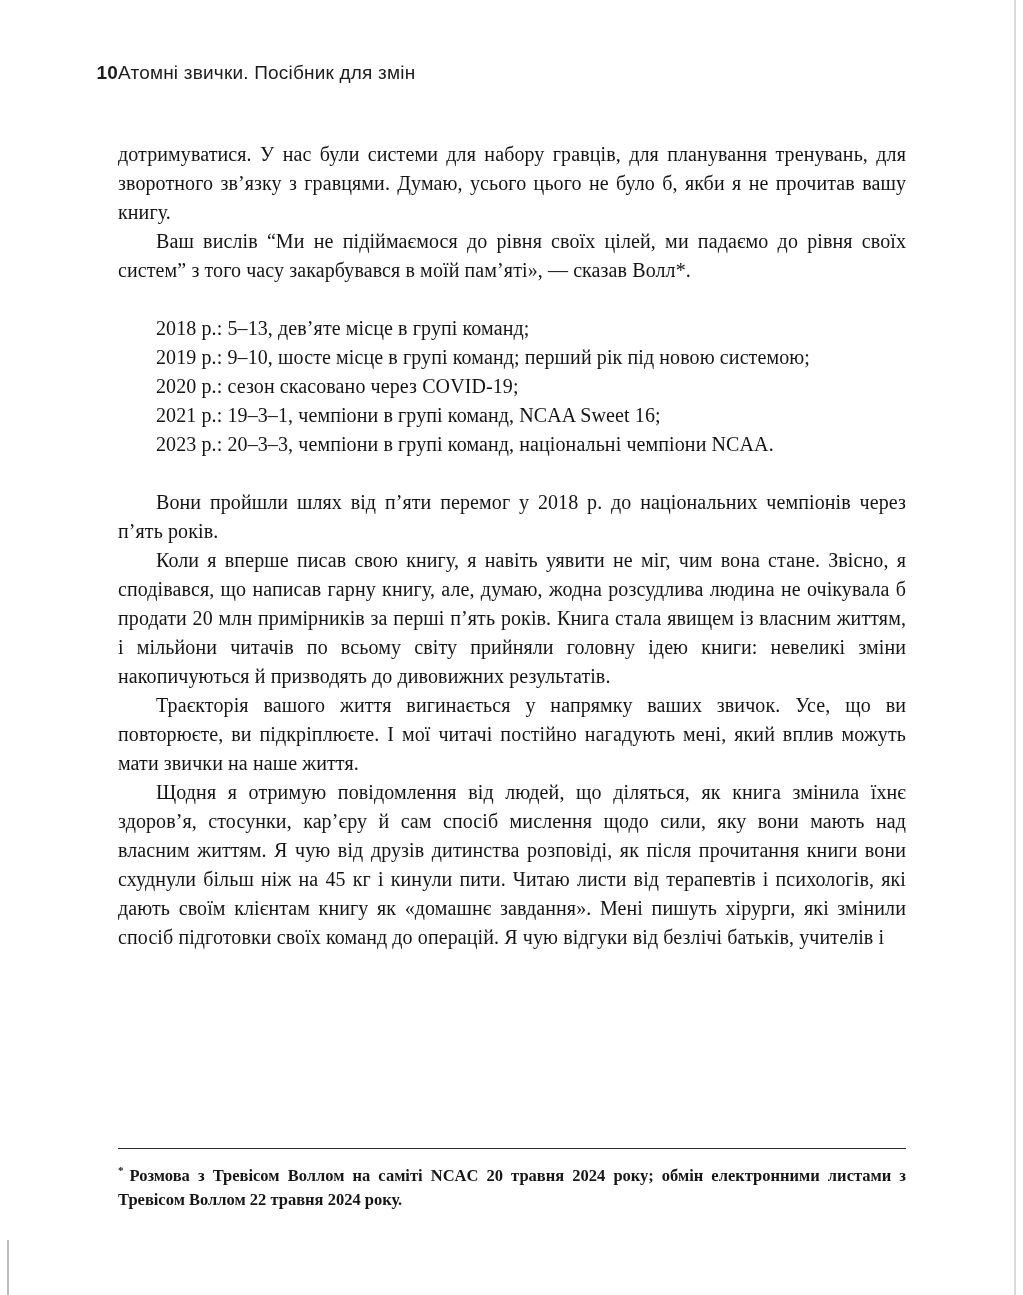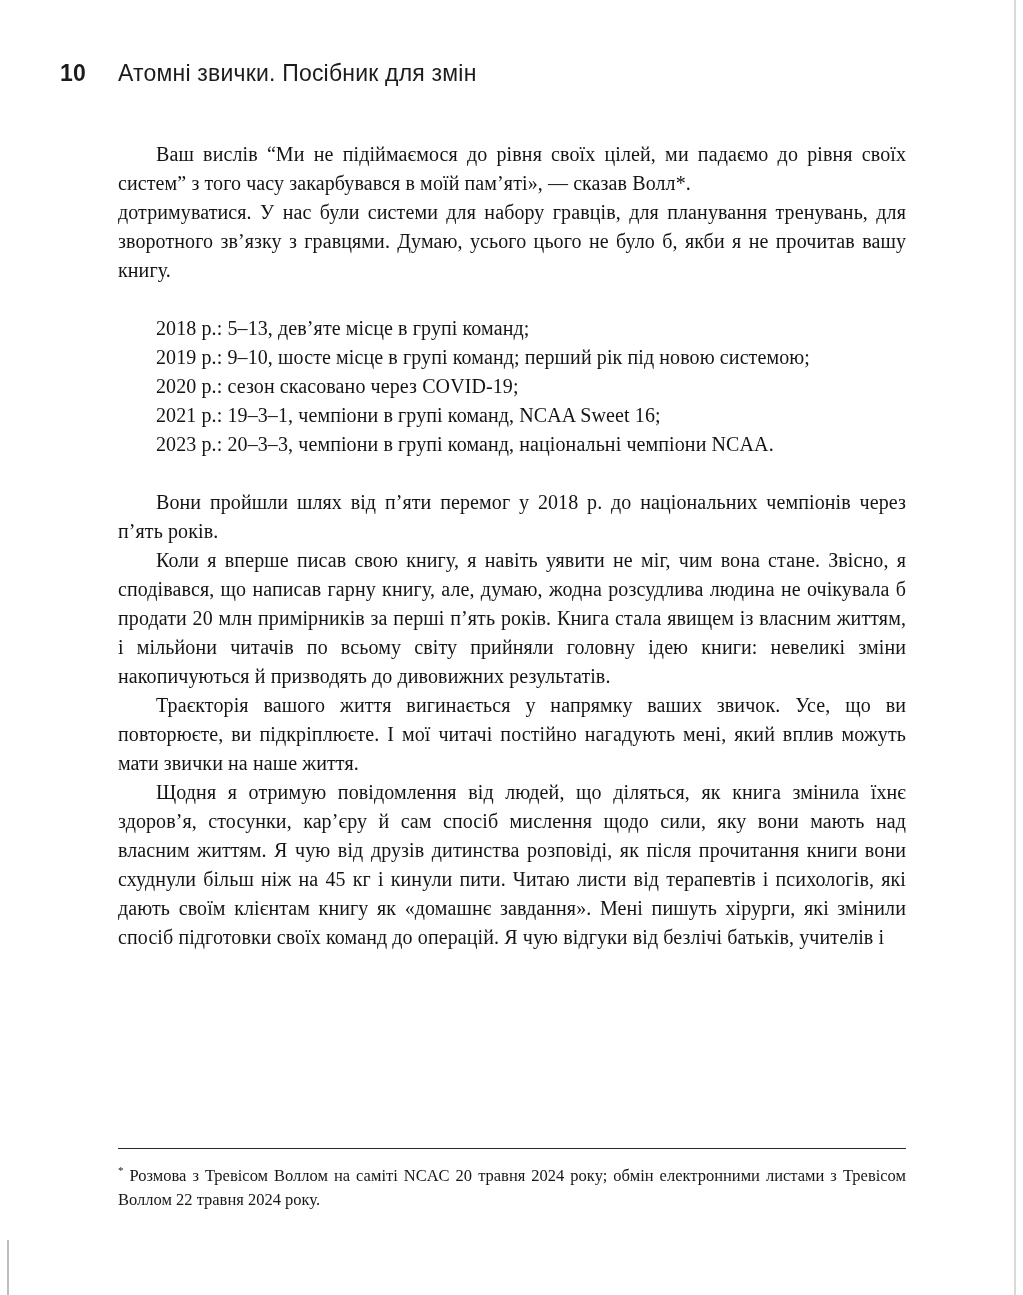"10" .running-header { font-size: 23px -> 19px; text-align: none -> right }
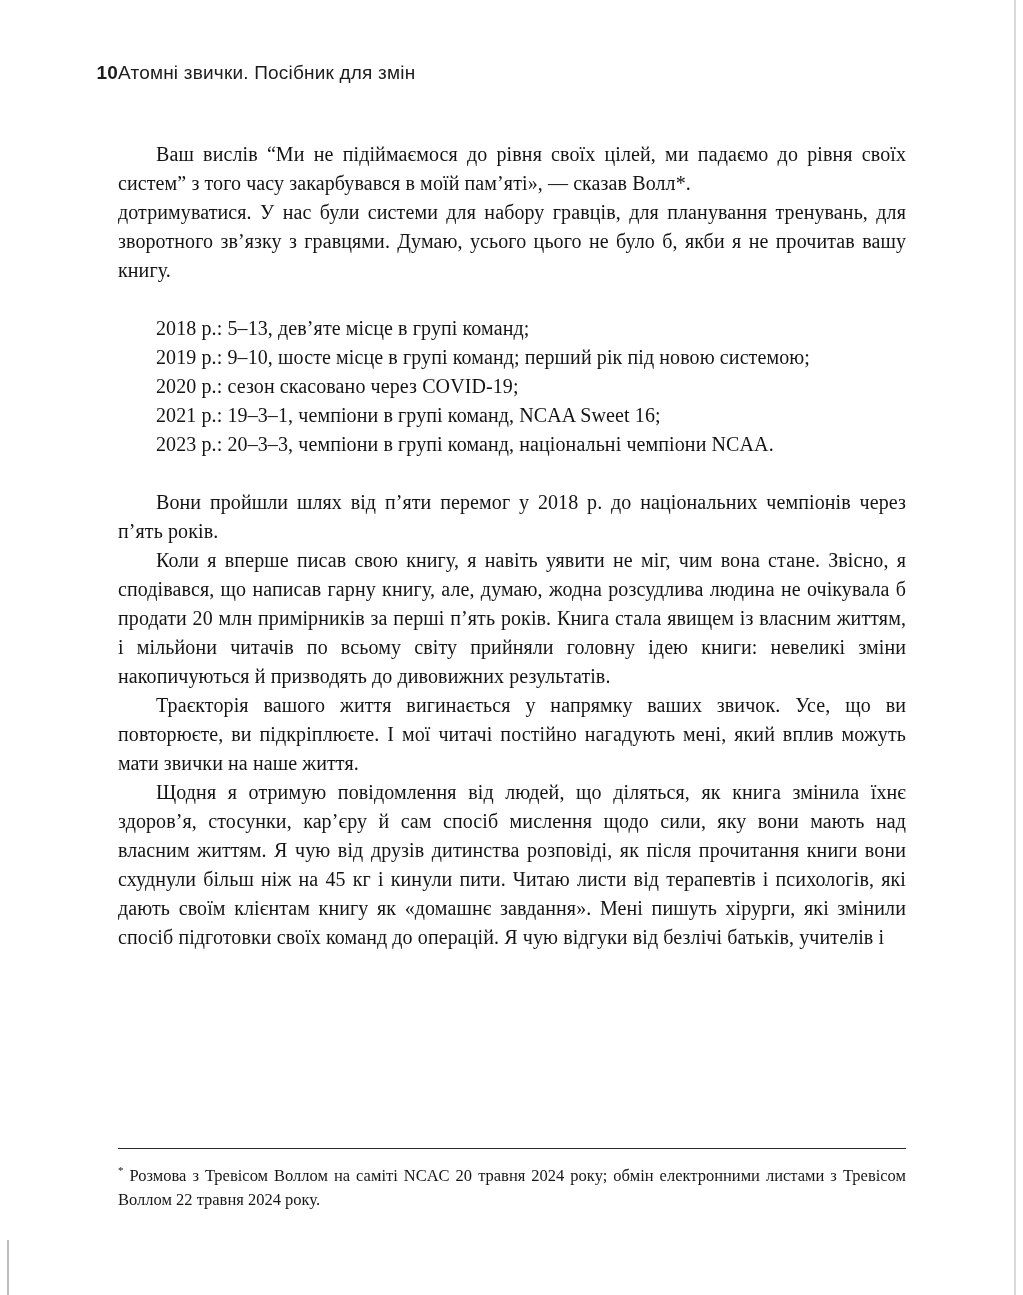"Ваш вислів “Ми не підіймаємося" p.para { order: before "дотримуватися. У нас були системи" -> after "дотримуватися. У нас були системи" }
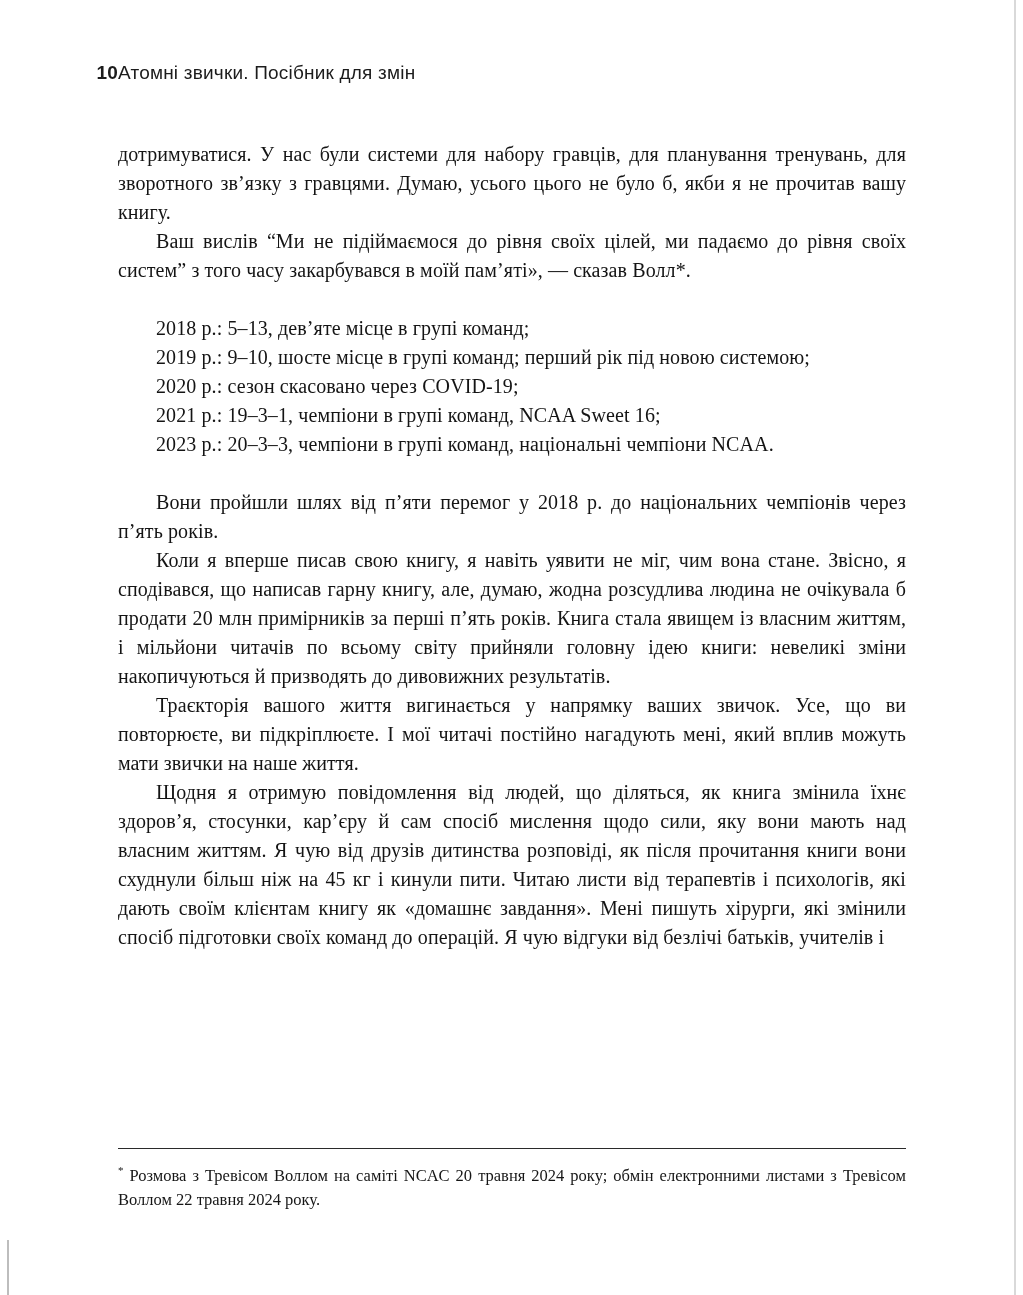"* Розмова з Тревісом Воллом" .footnote p { font-weight: none -> bold }
